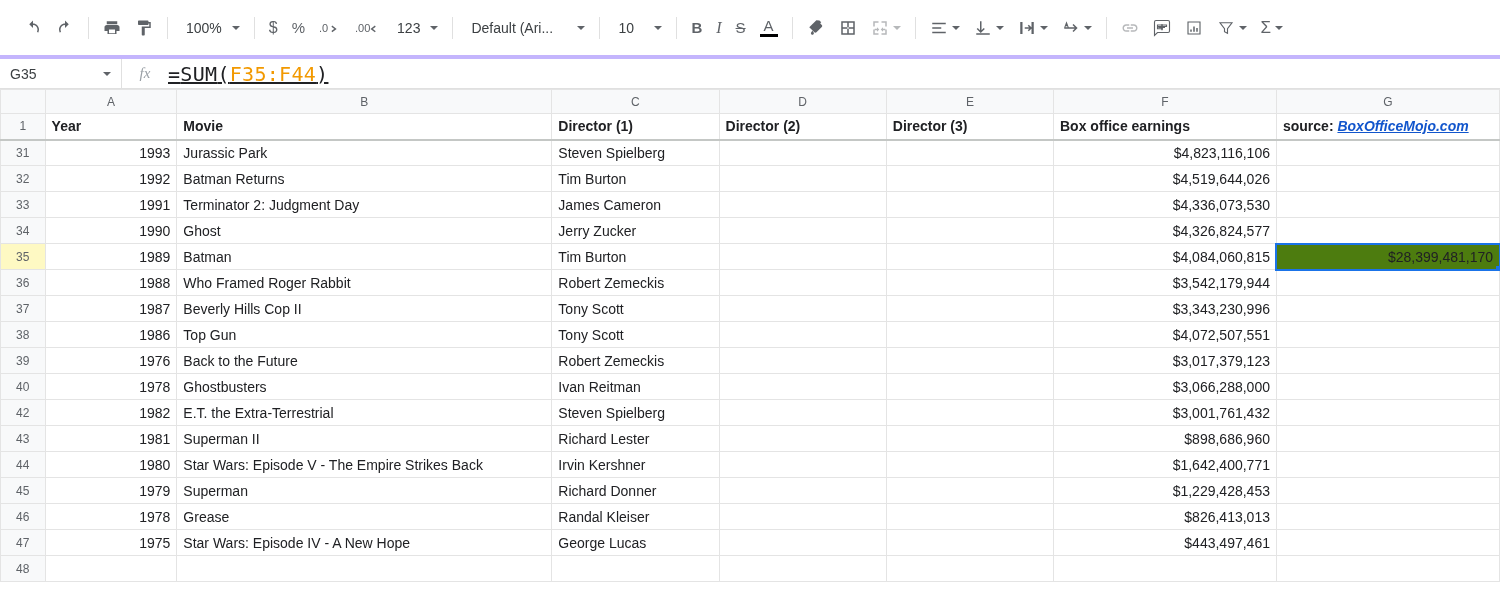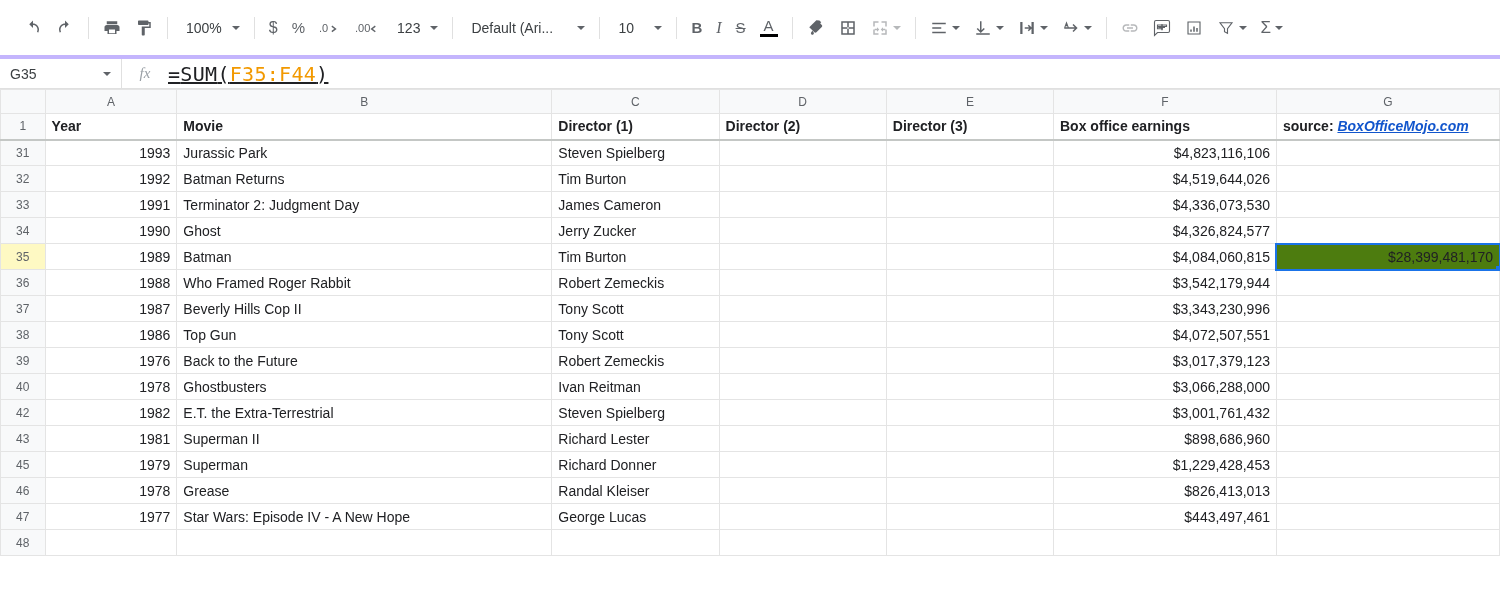"44" tr { html: none -> <tr> <td>44</td> <td>1980</td> <td>Star Wars: Episode V - The Empire Strikes Back</td> <td>Irvin Kershner</td> <td></td> <td></td> <td>$1,642,400,771</td> <td></td> </tr> }
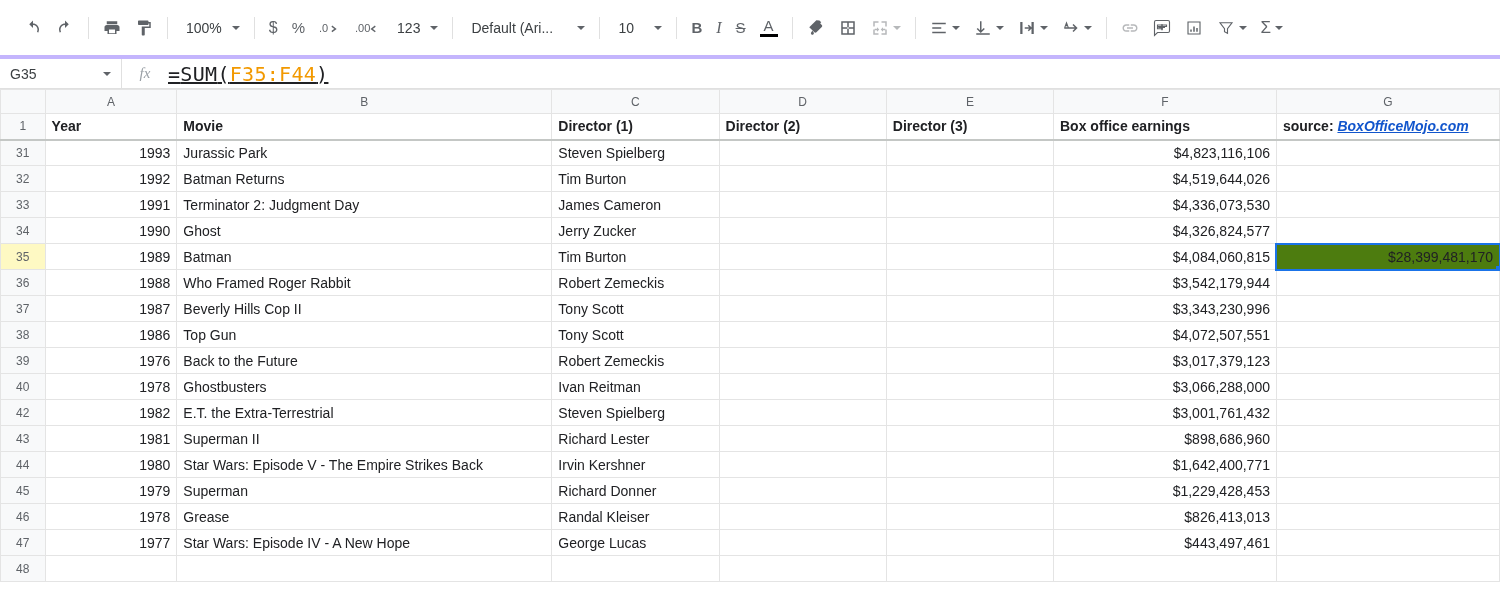"1977" td.r { text: 1977 -> 1975 }
